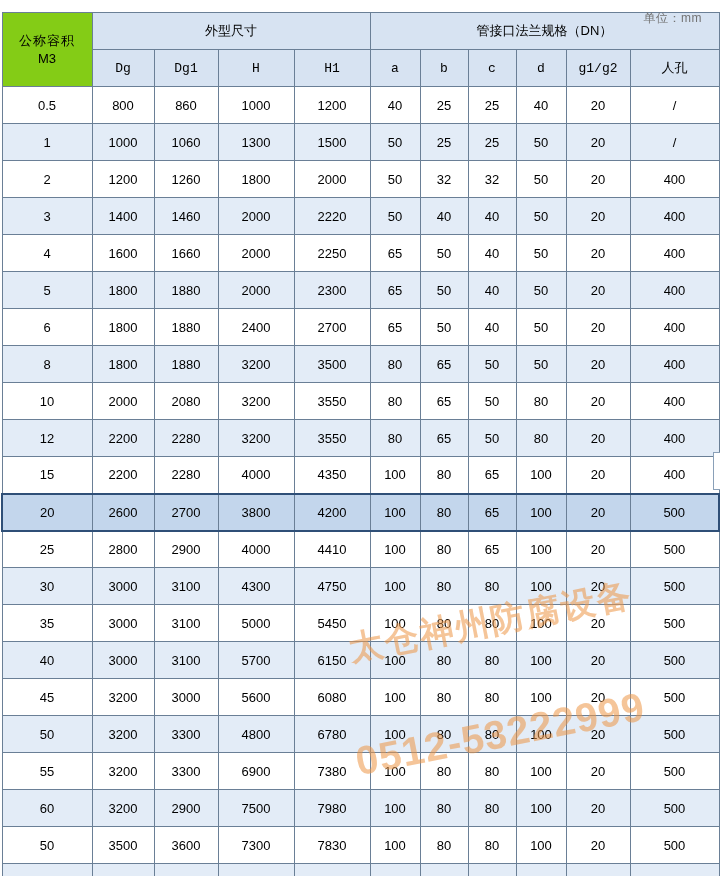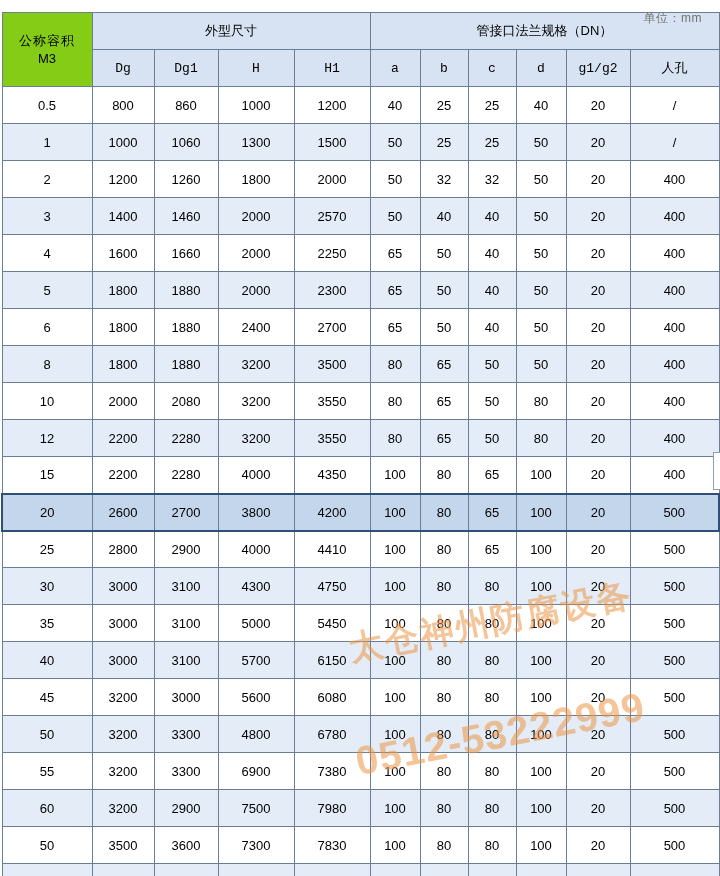"2570" td { text: 2570 -> 2220 }
